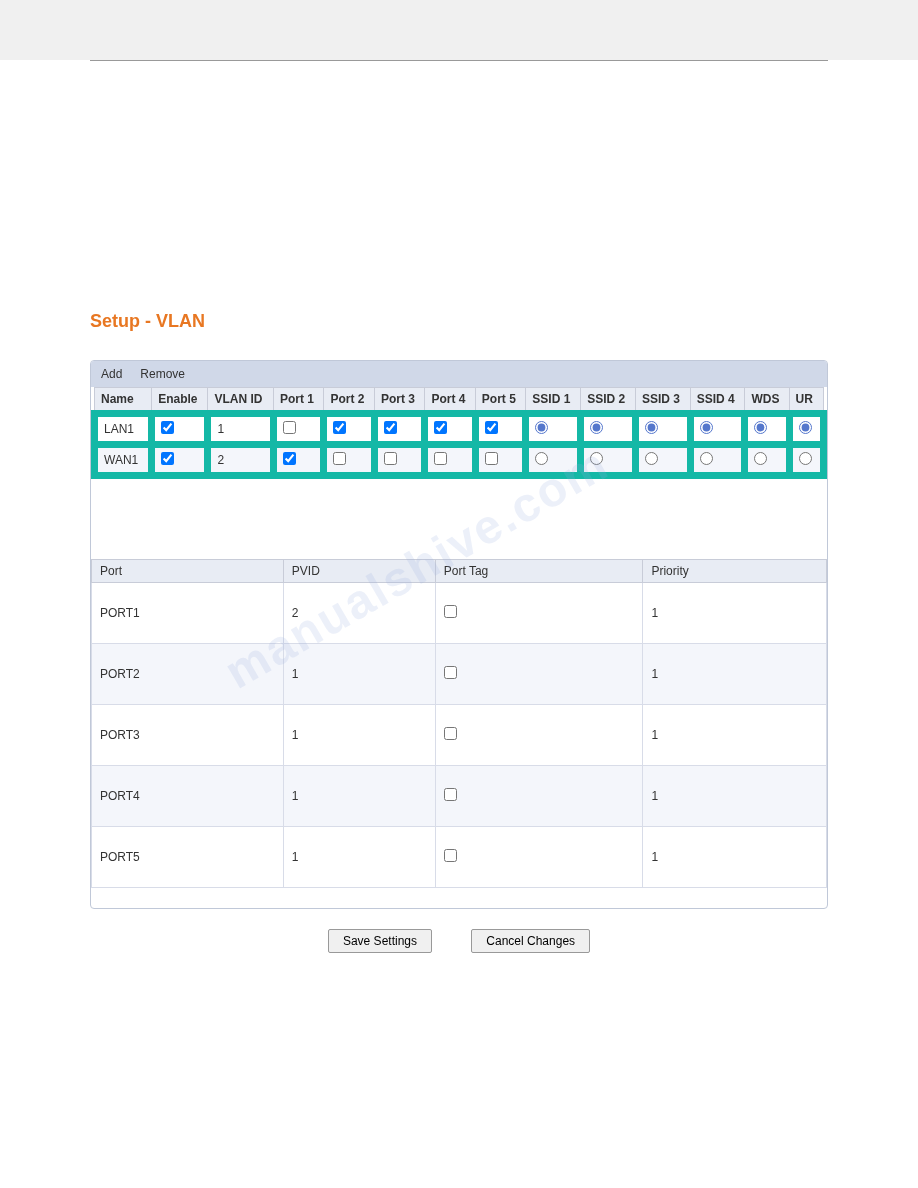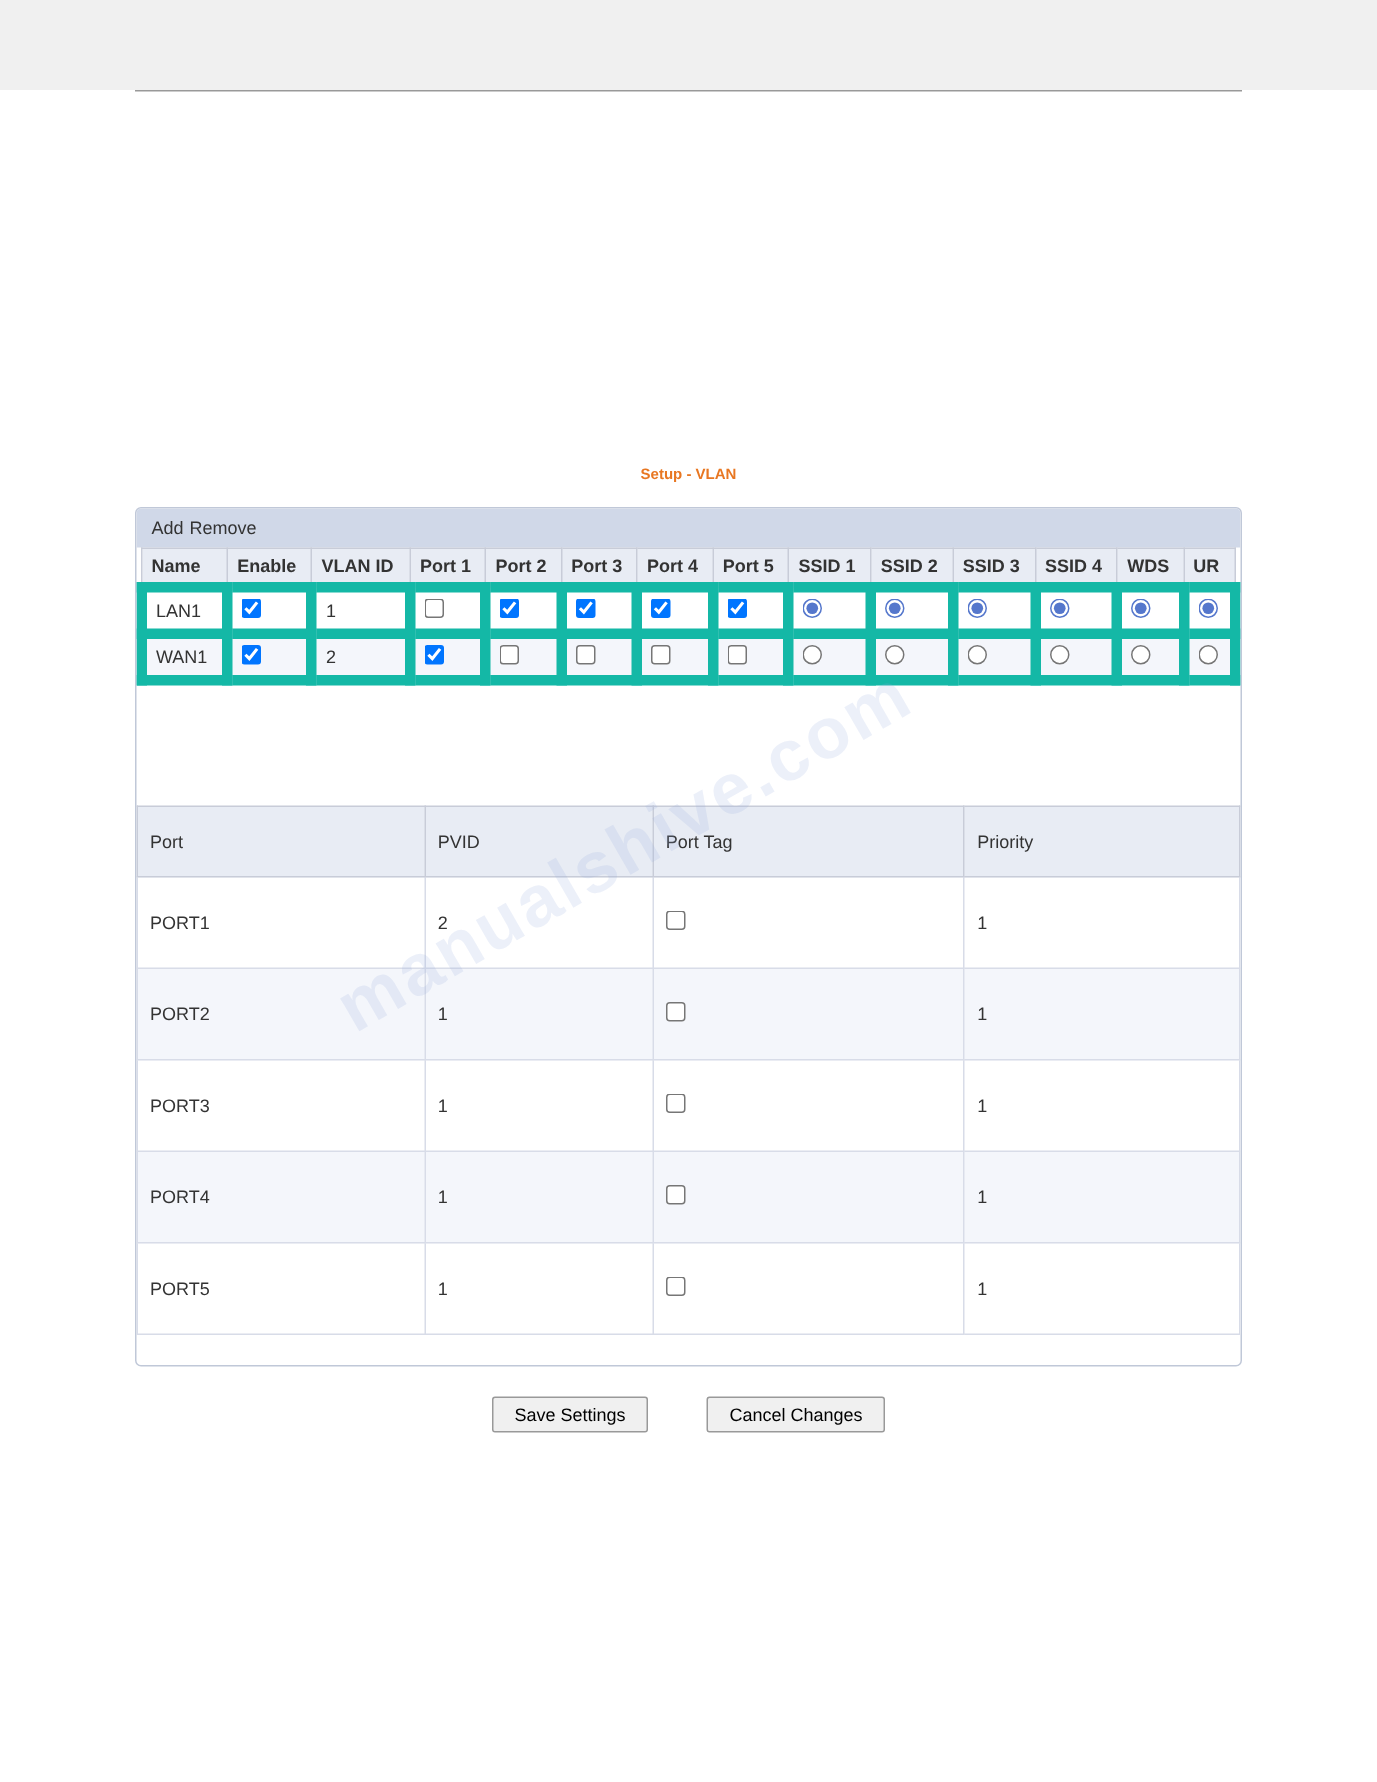"Setup - VLAN" .page-title { font-size: 10px -> 18px; margin-bottom: 16px -> 28px; text-align: center -> none }
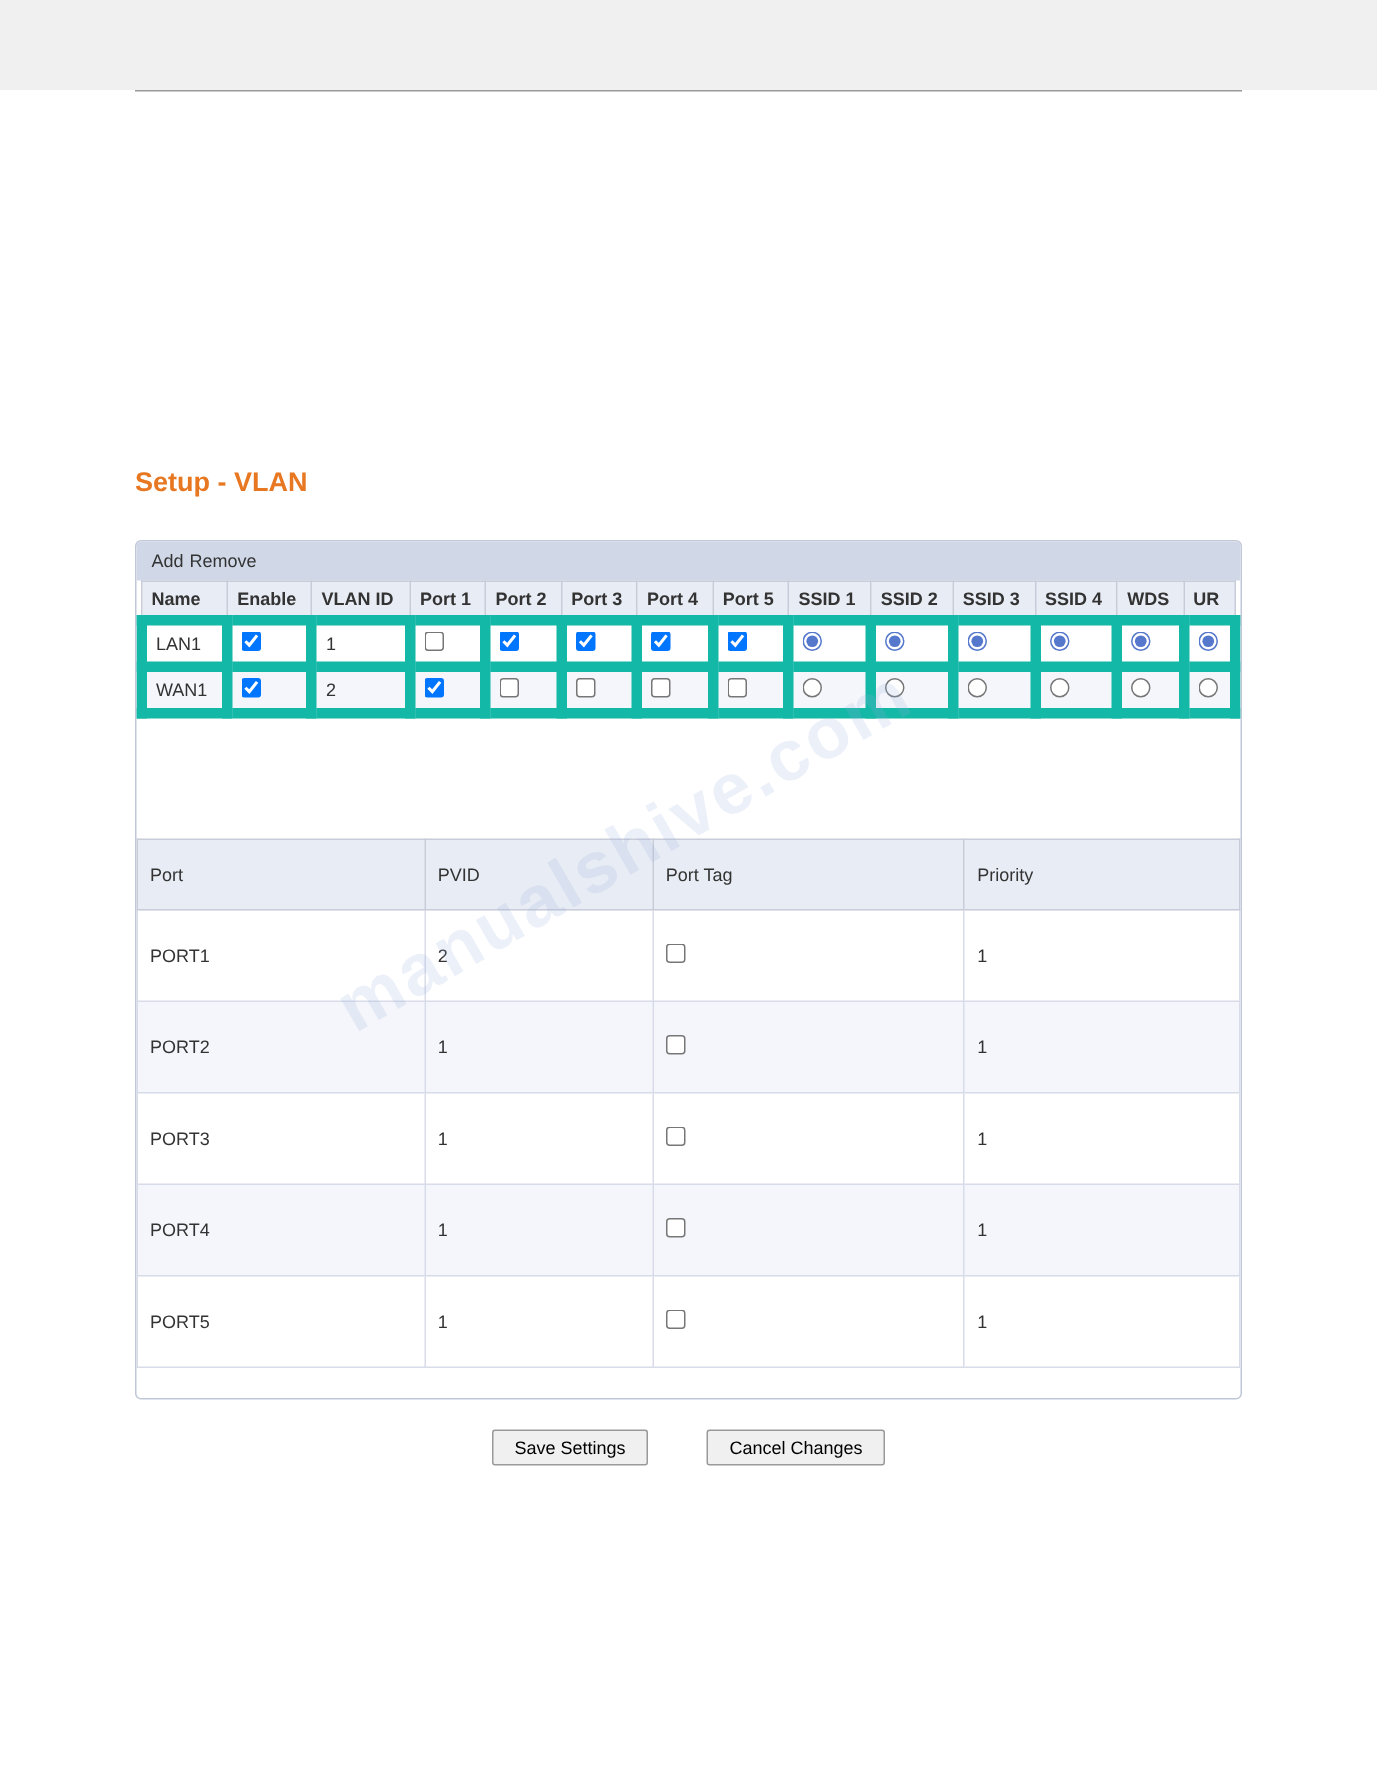"Add" .card-toolbar { gap: 4px -> 18px }
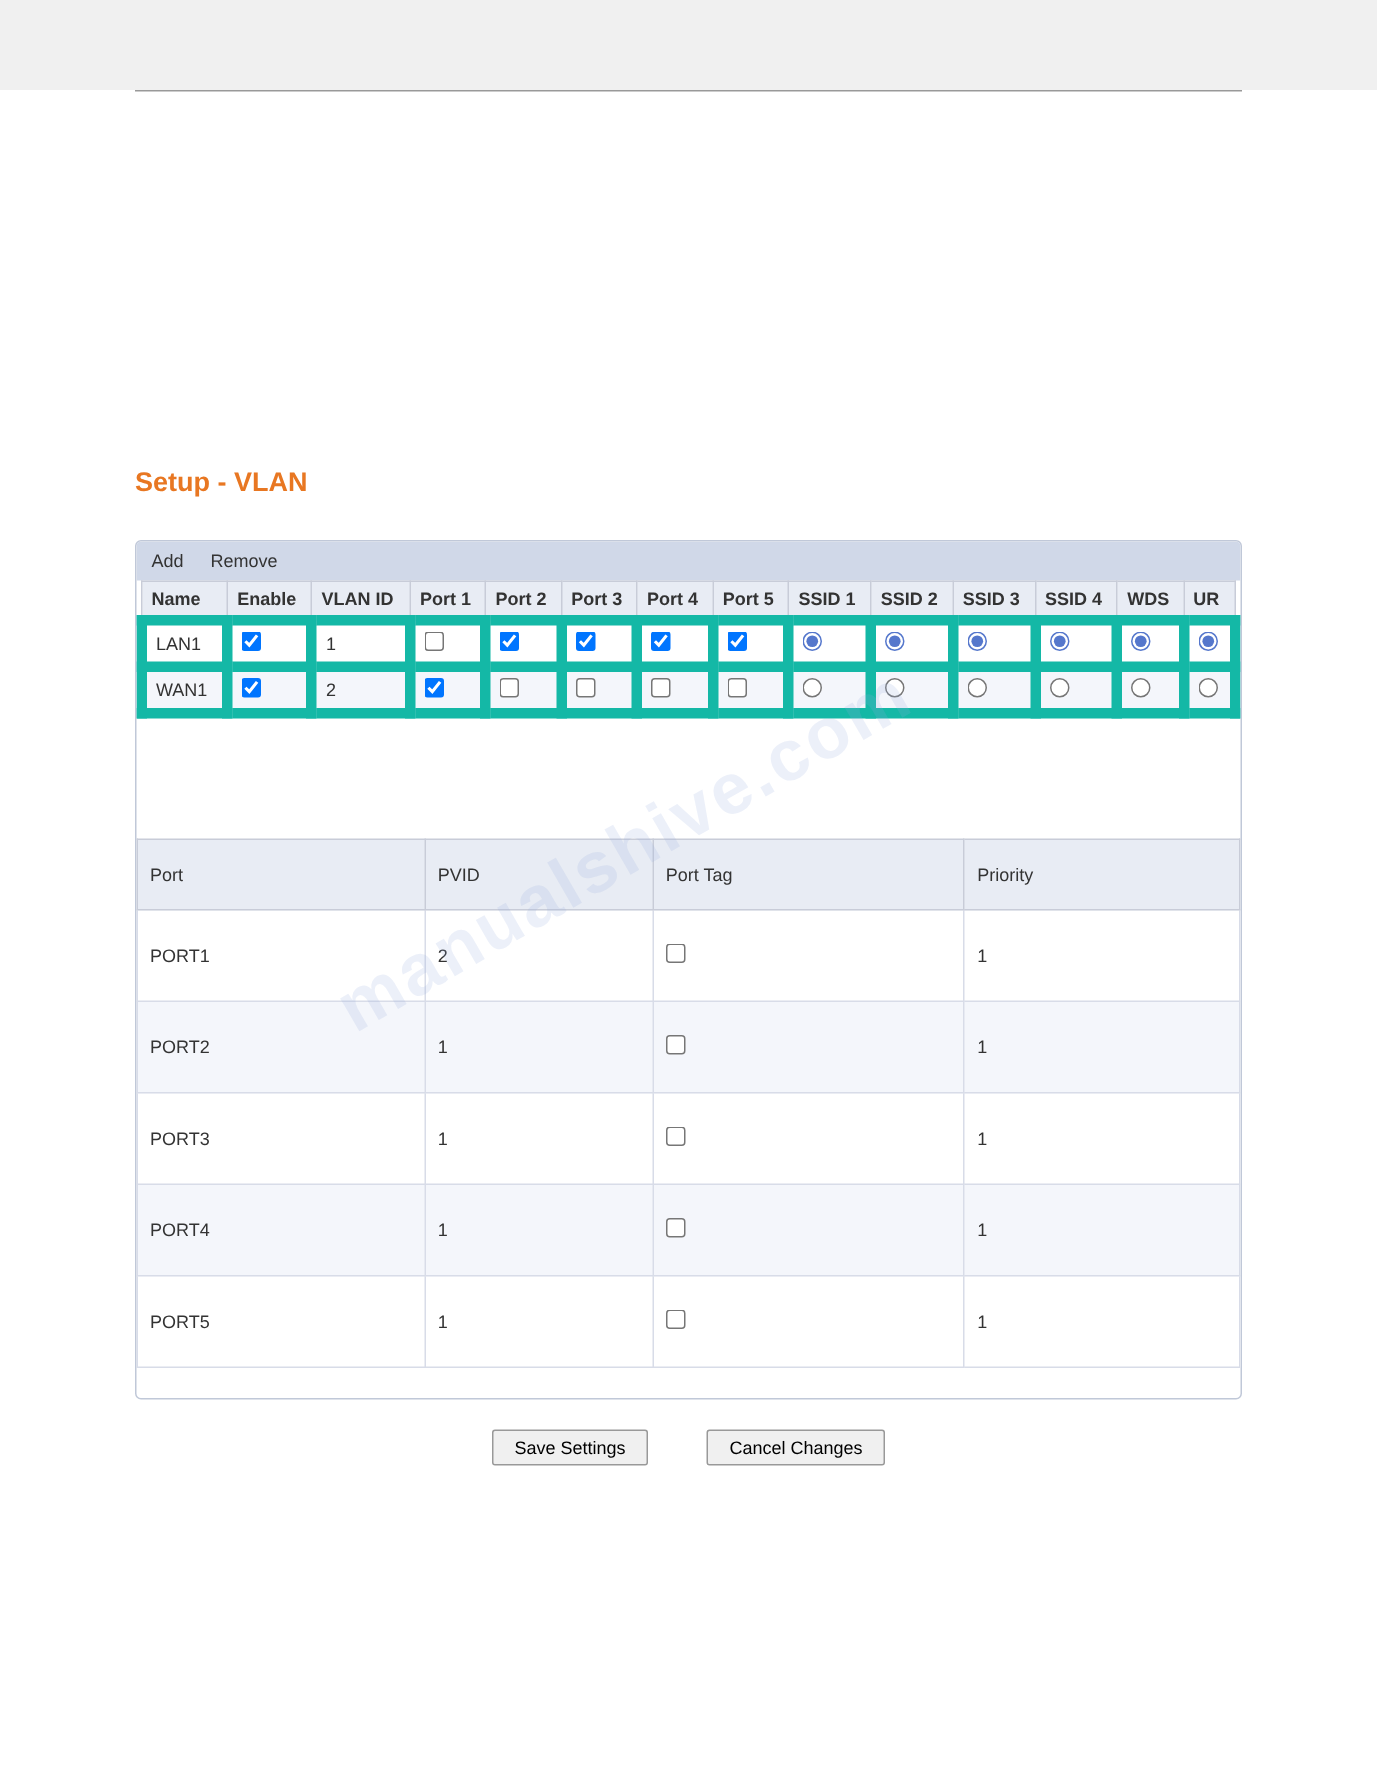"Port" .port-table th { padding: 16px 8px -> 4px 8px }
